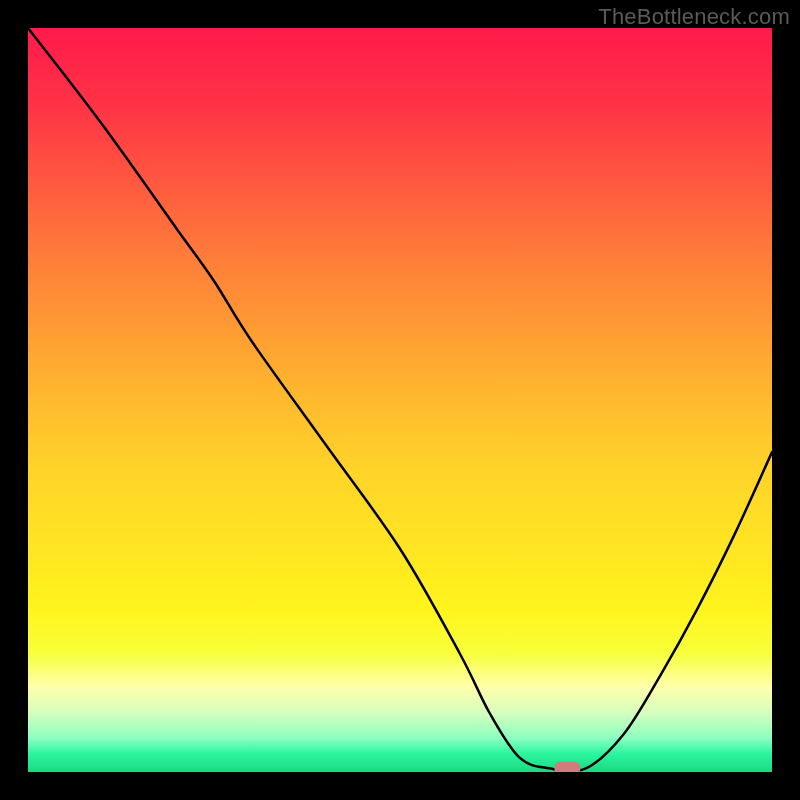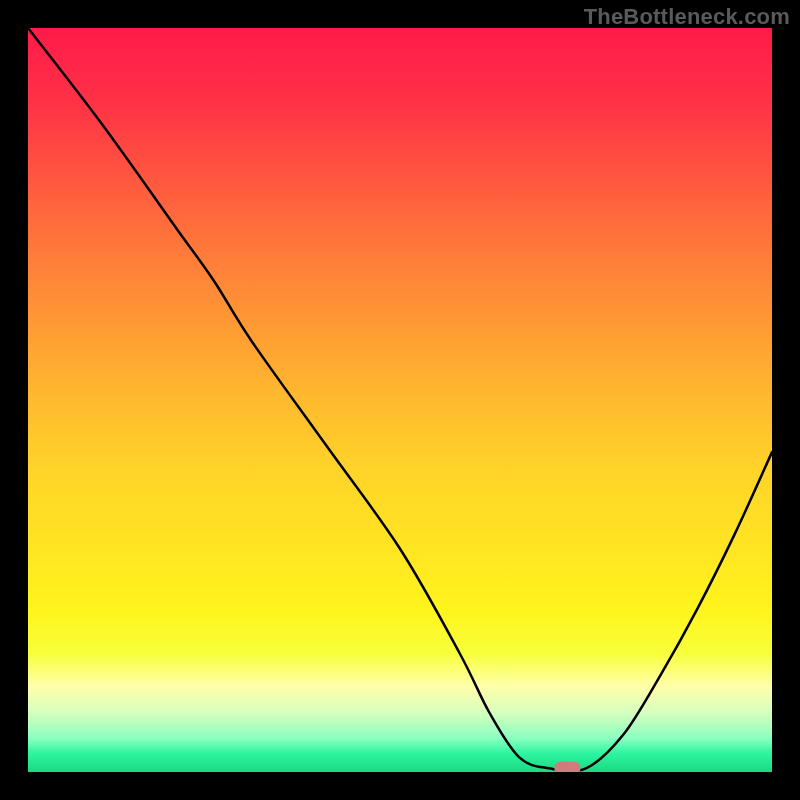"TheBottleneck.com" .watermark { font-weight: 700 -> 400 }
